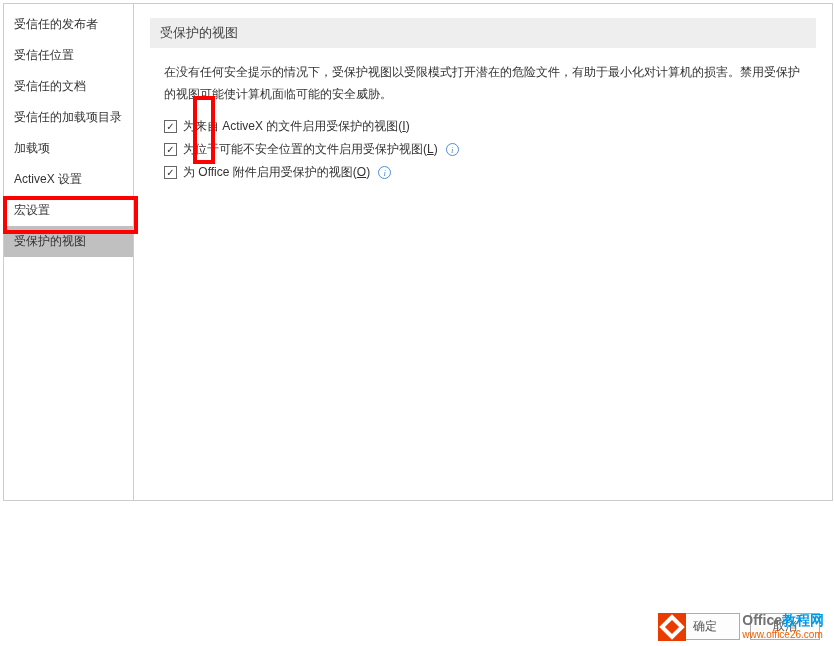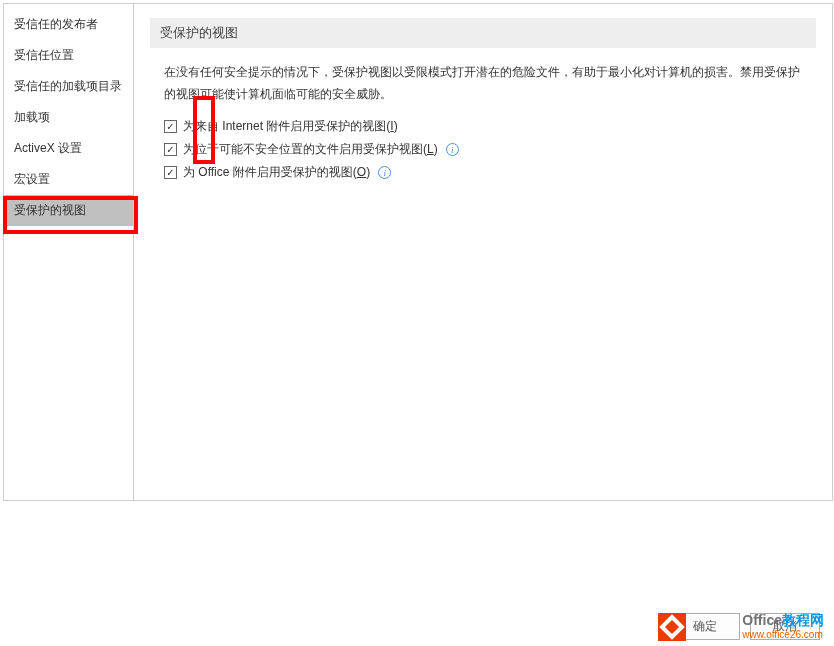"受信任的文档" div.sidebar-item { html: none -> <div>受信任的文档</div> }
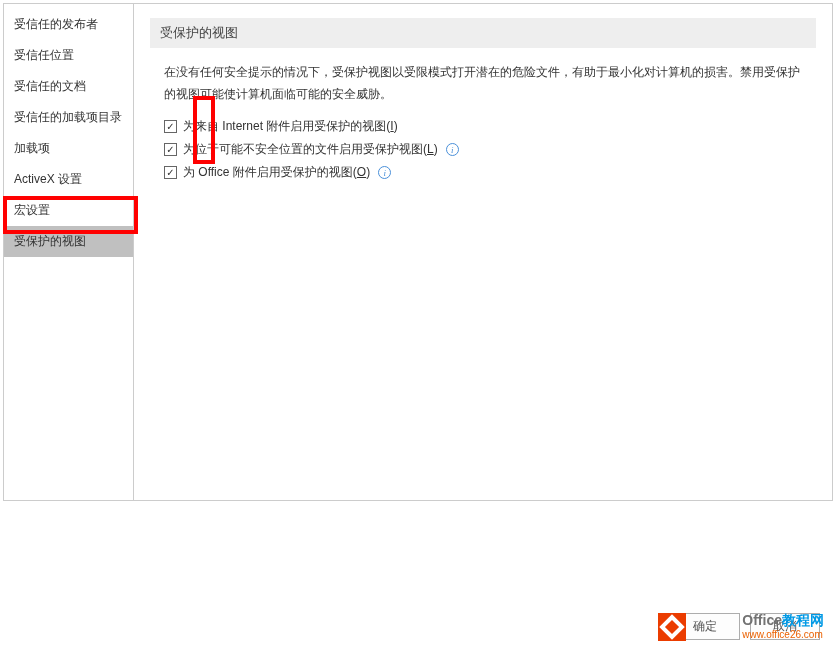"为来自 Internet 附件启用受保护的视图(" span { text: Internet 附 -> ActiveX 的文 }
